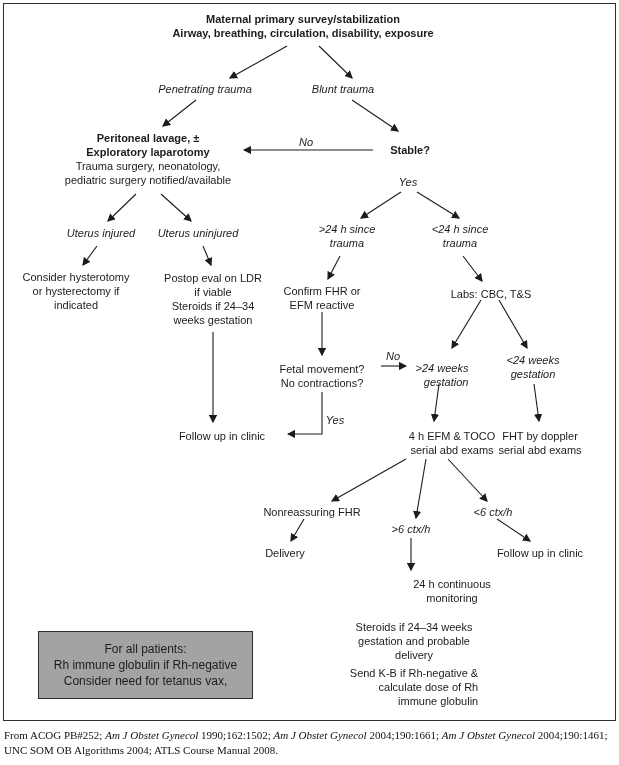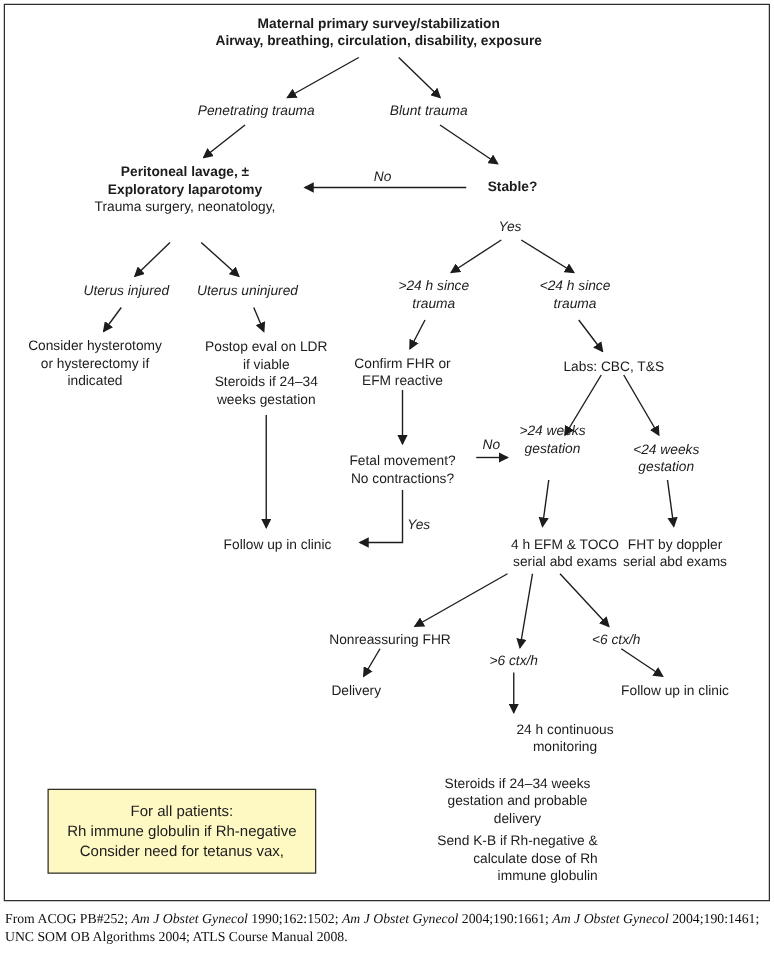"pediatric surgery notified/available" div { html: none -> <div>pediatric surgery notified/available</div> }
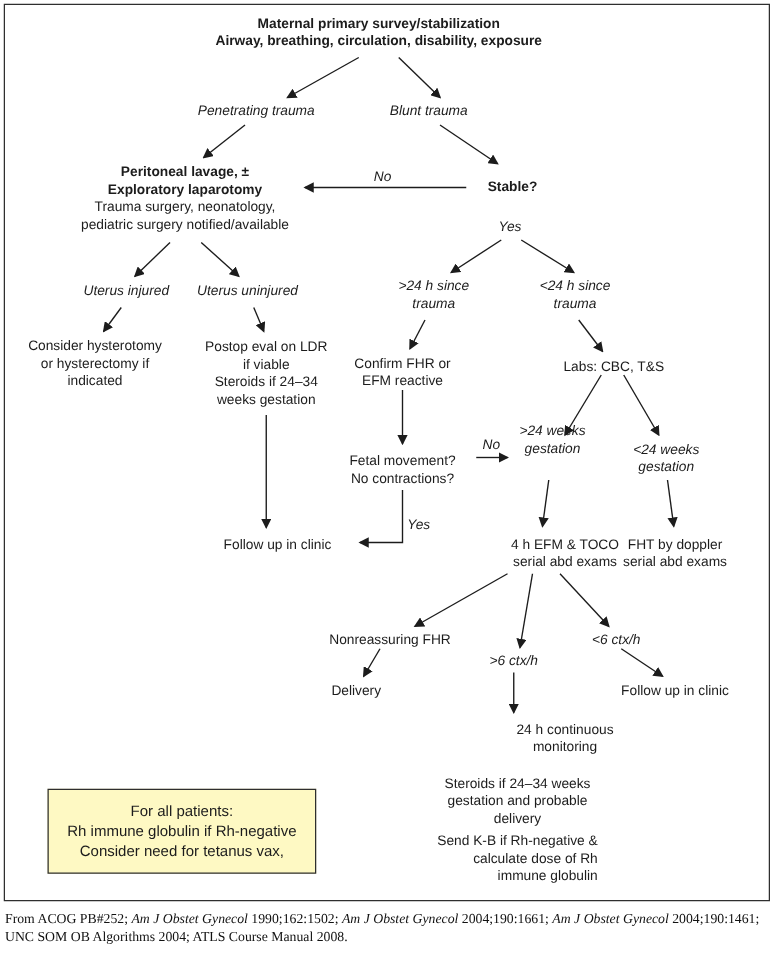">24 weeks" div.node { text-align: none -> right; top: 338px -> 361px }
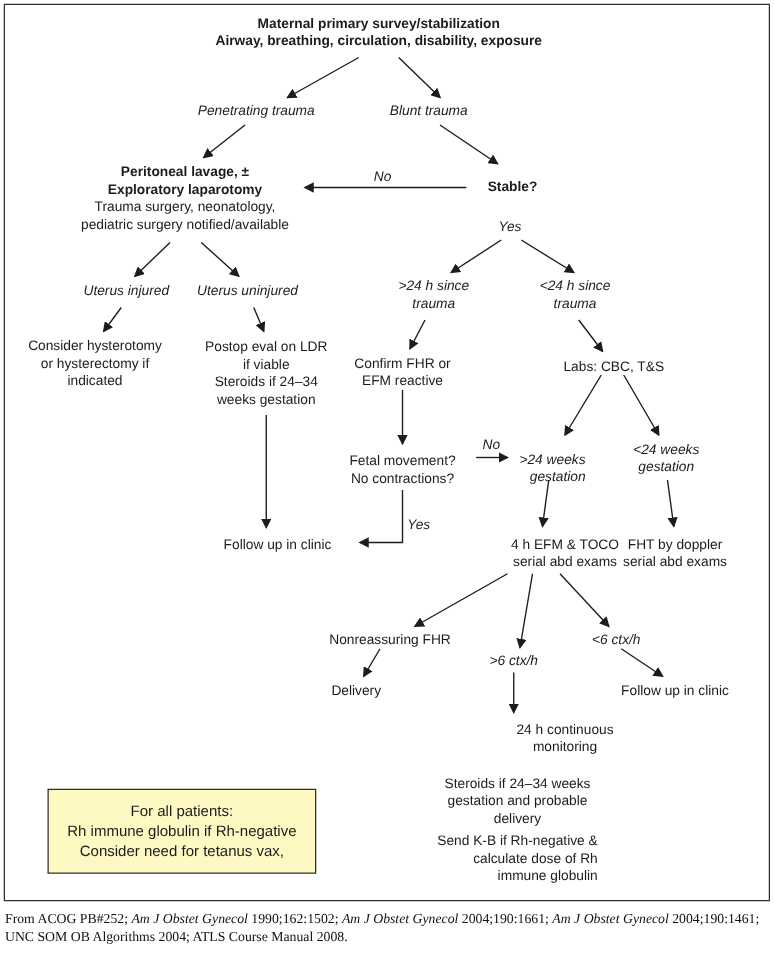"For all patients:" .all-box { background: #fef9c3 -> #a3a3a3 }
